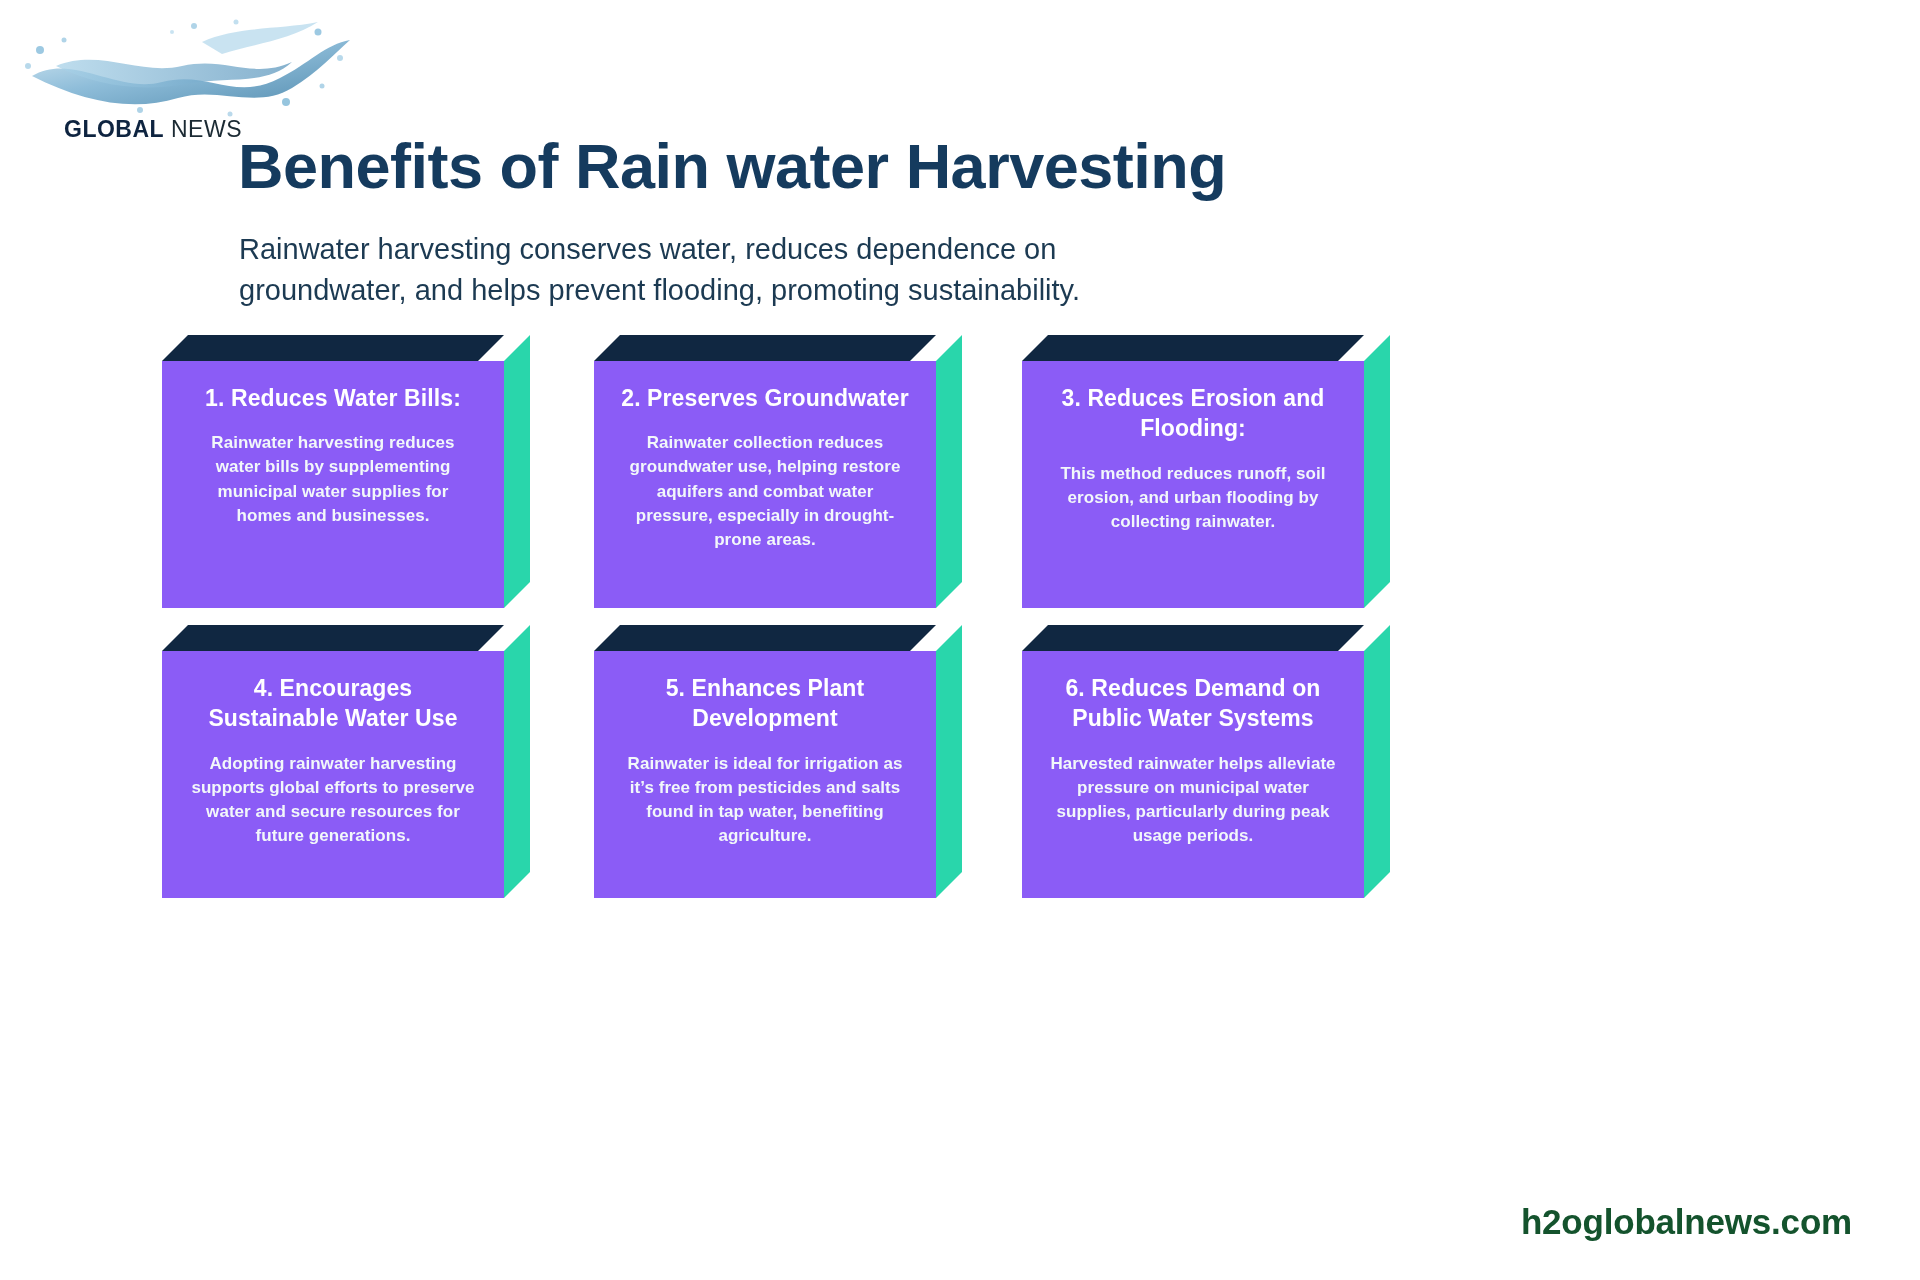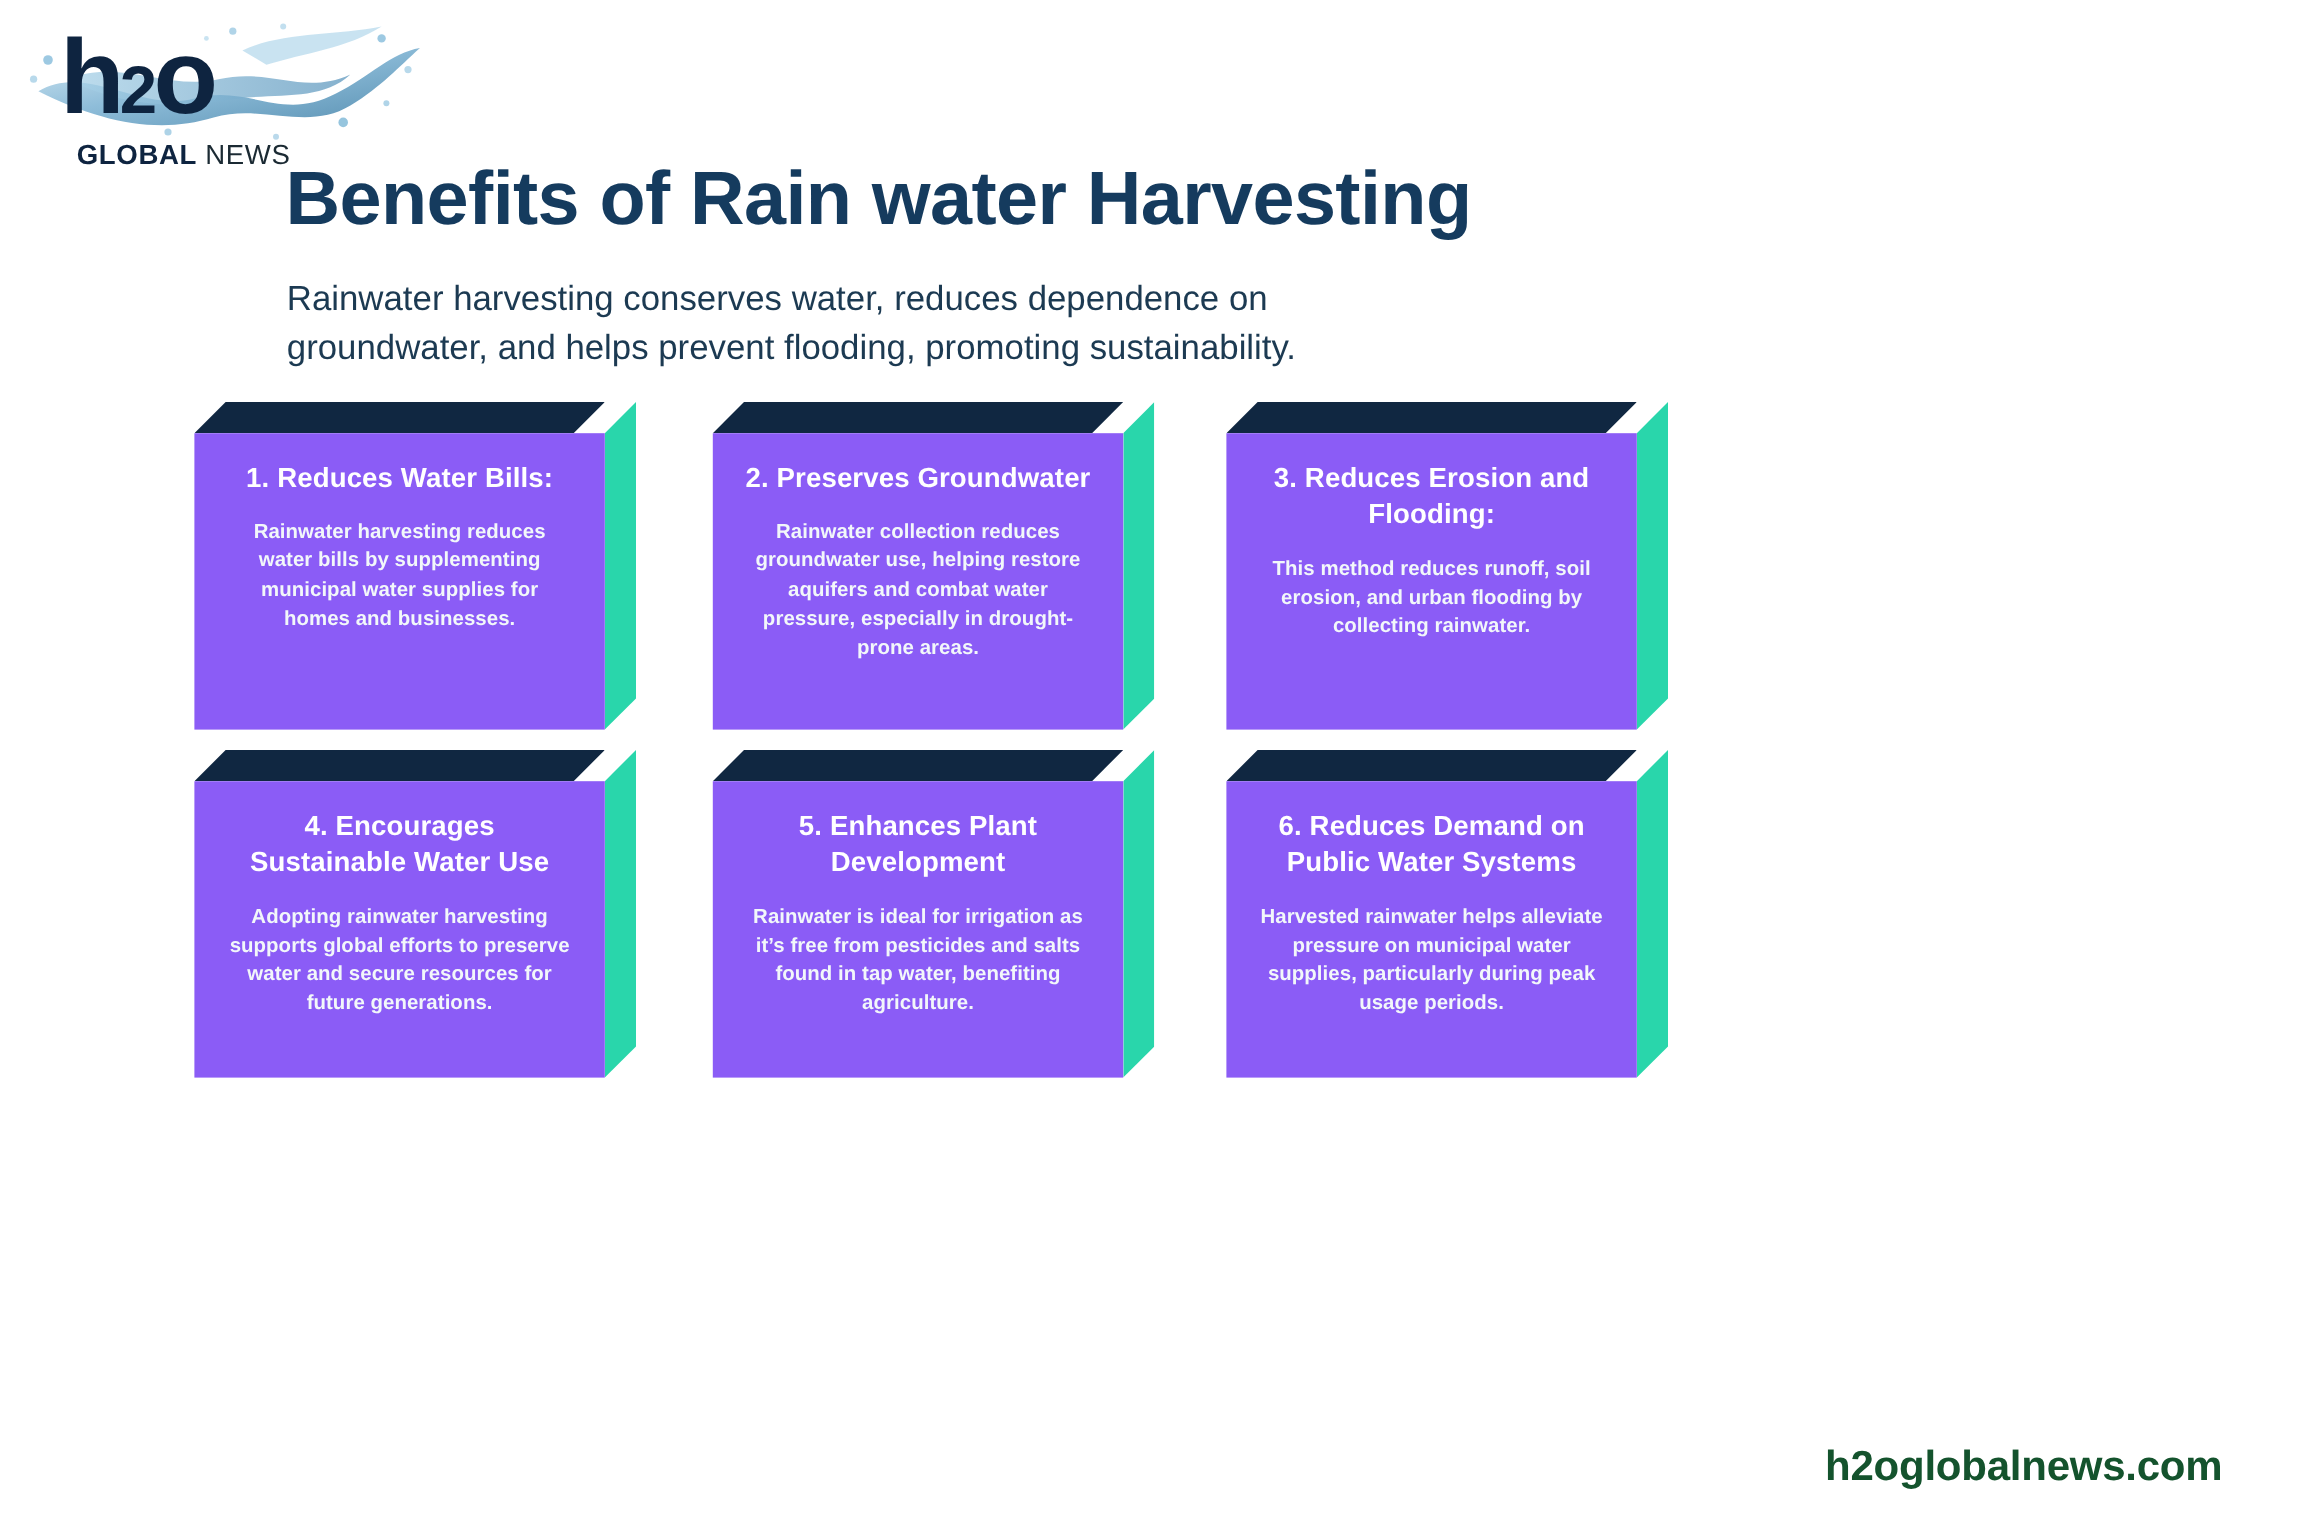"h2o" div { html: <div><span>h</span><span>2</span><span>o</span></div> -> none }
